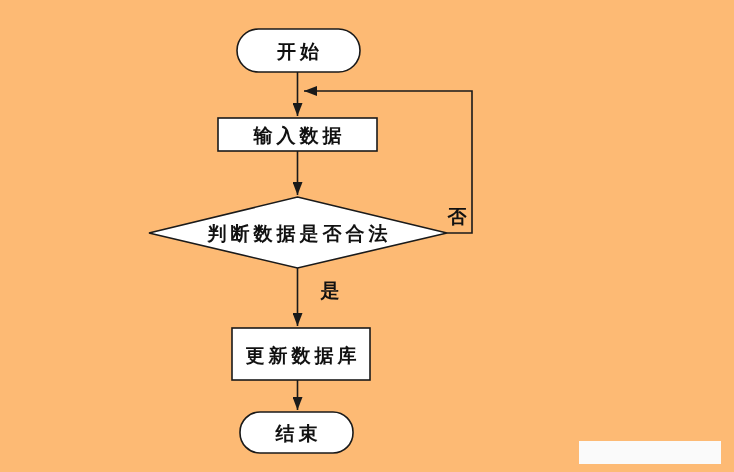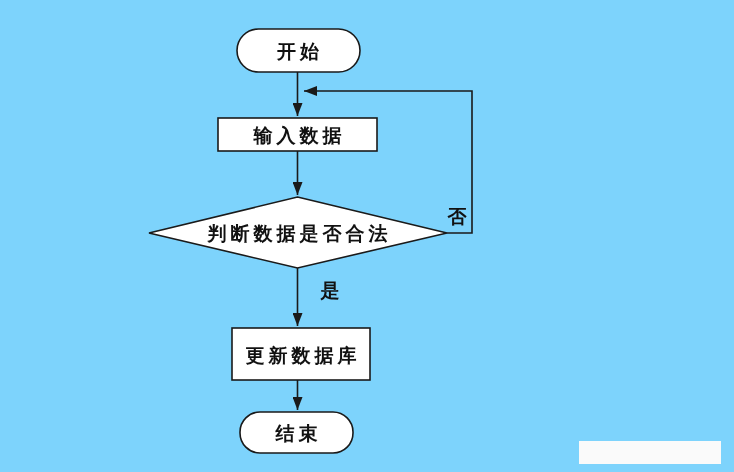"开始" .stage { background: #7dd3fc -> #fdba74 }
